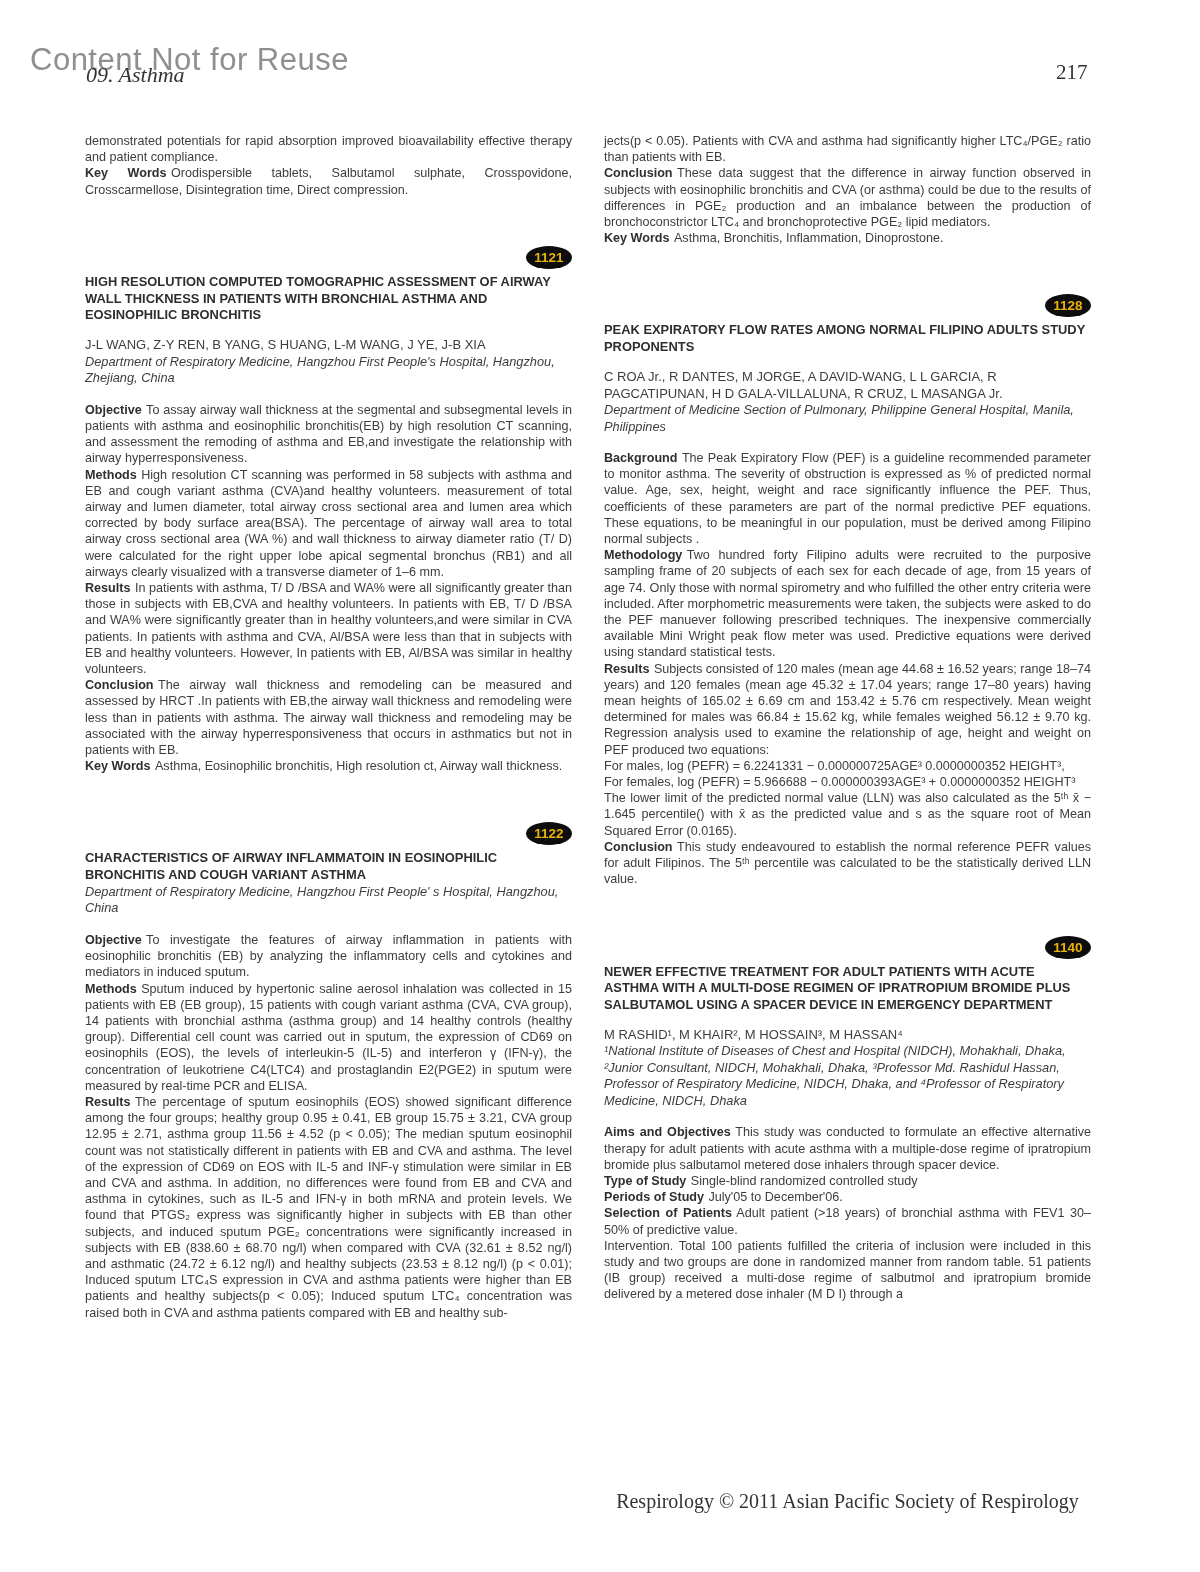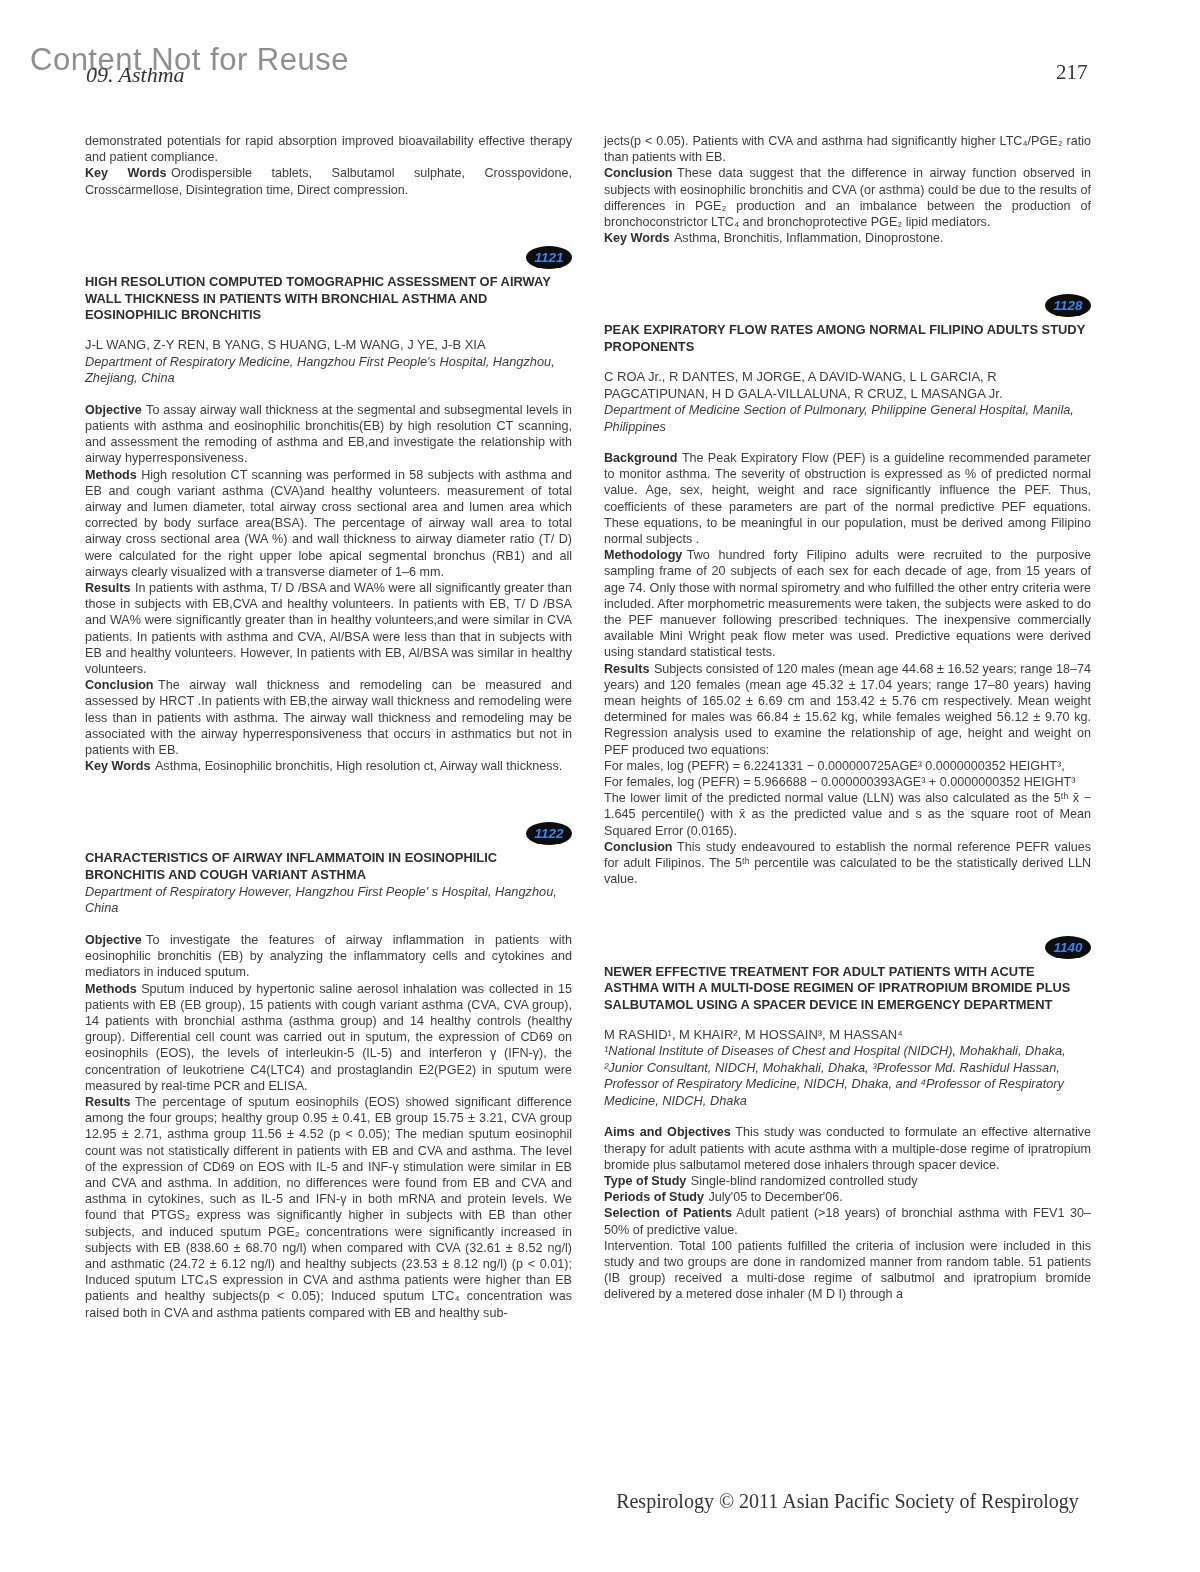"1121" .badge { color: #3b82f6 -> #eab308; font-style: italic -> none }
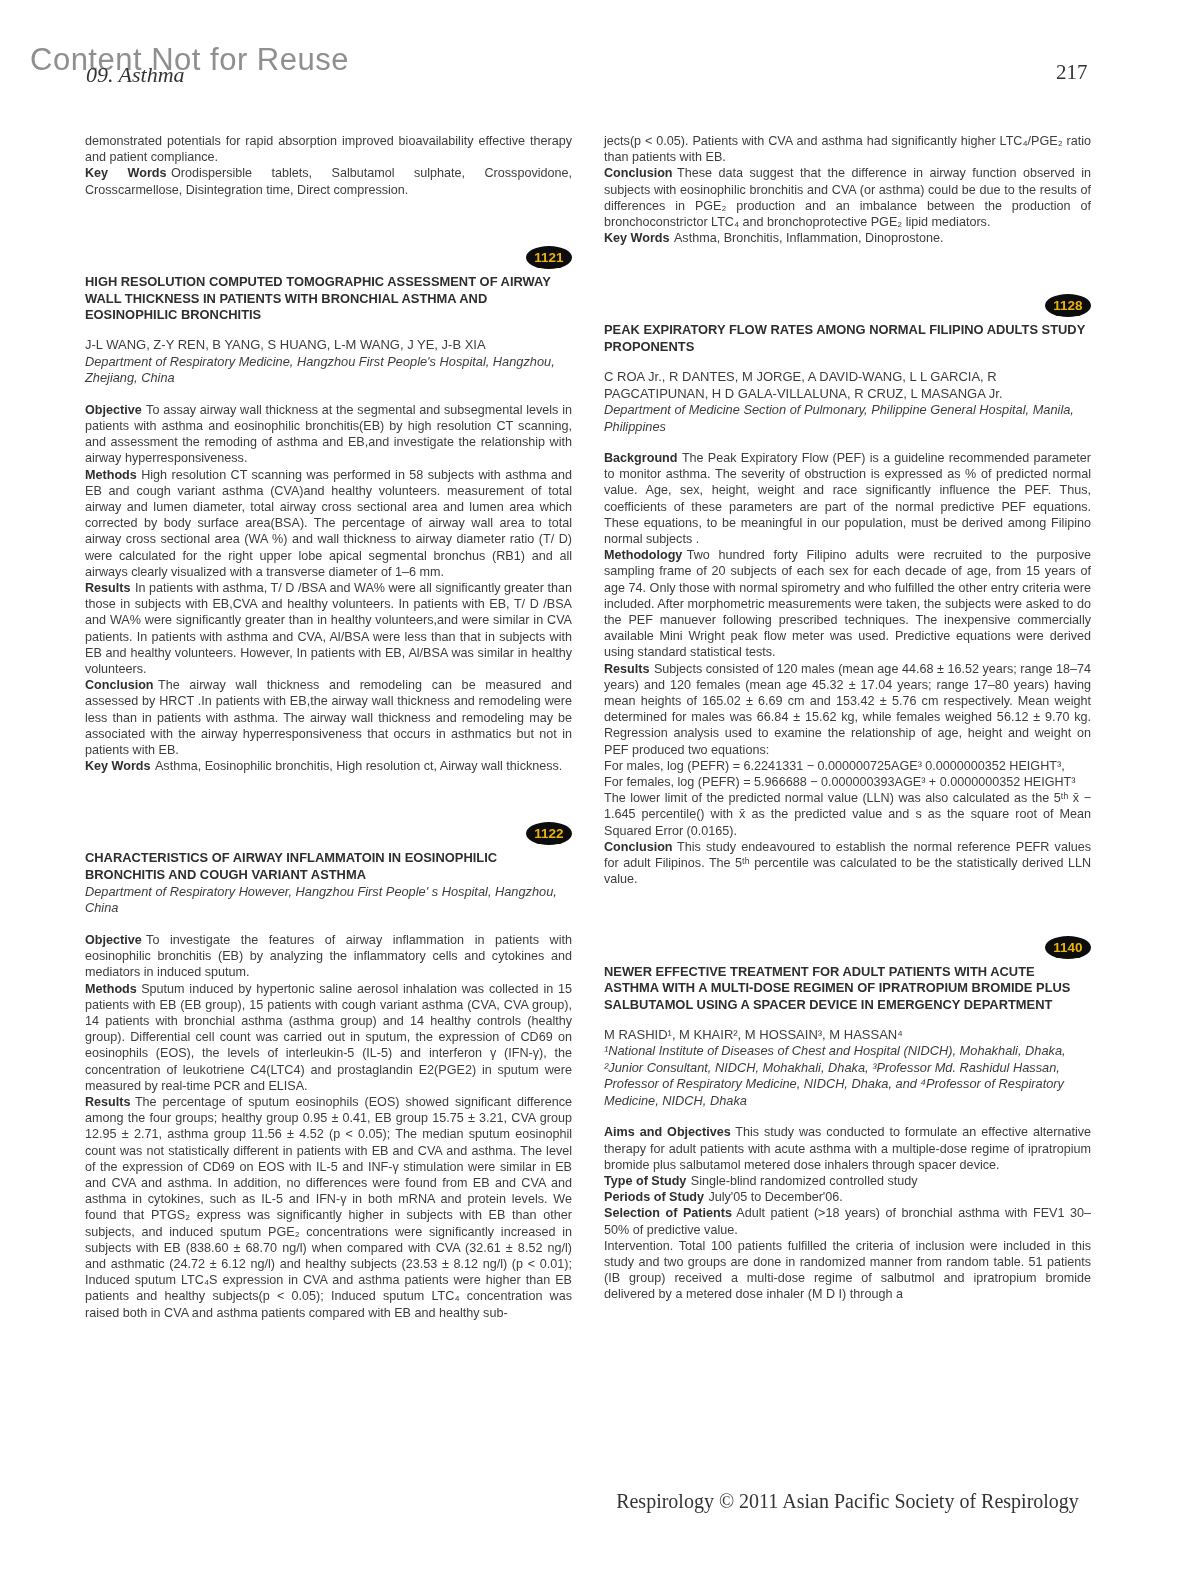"Department of Respiratory However," p.affiliation { text: However -> Medicine }
